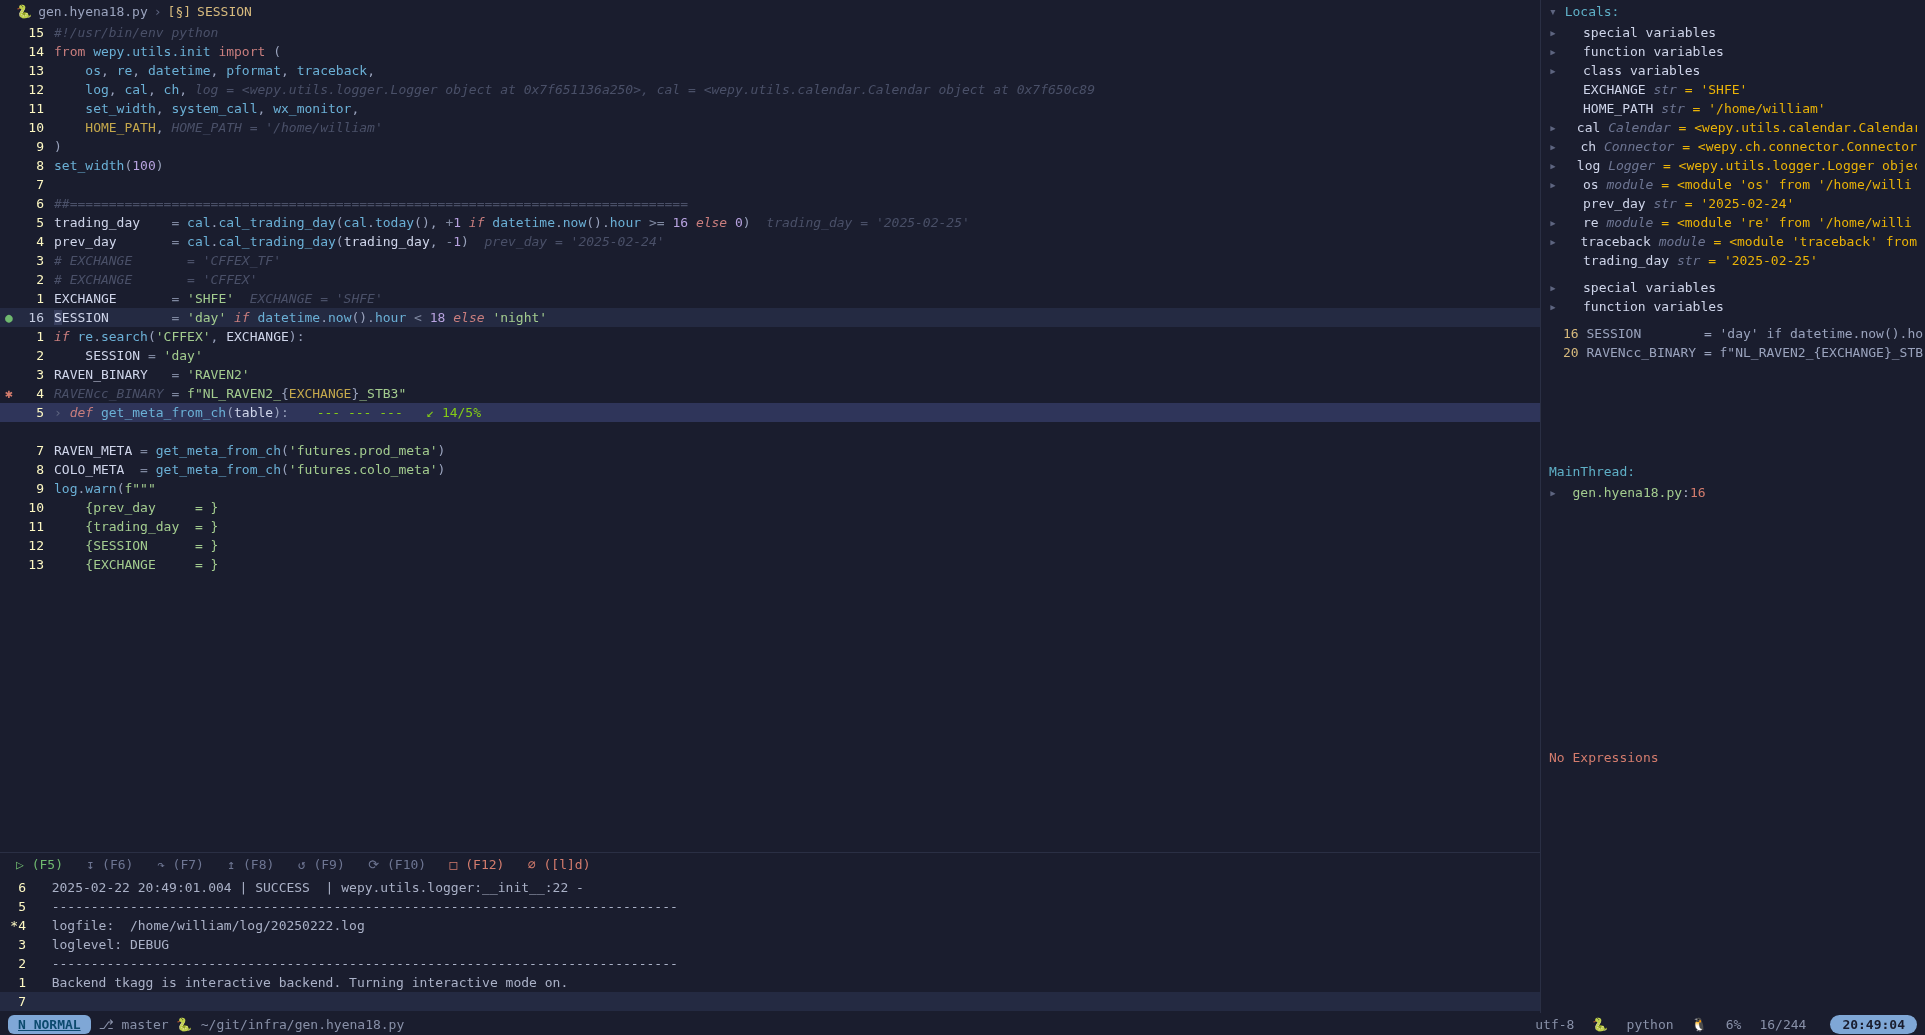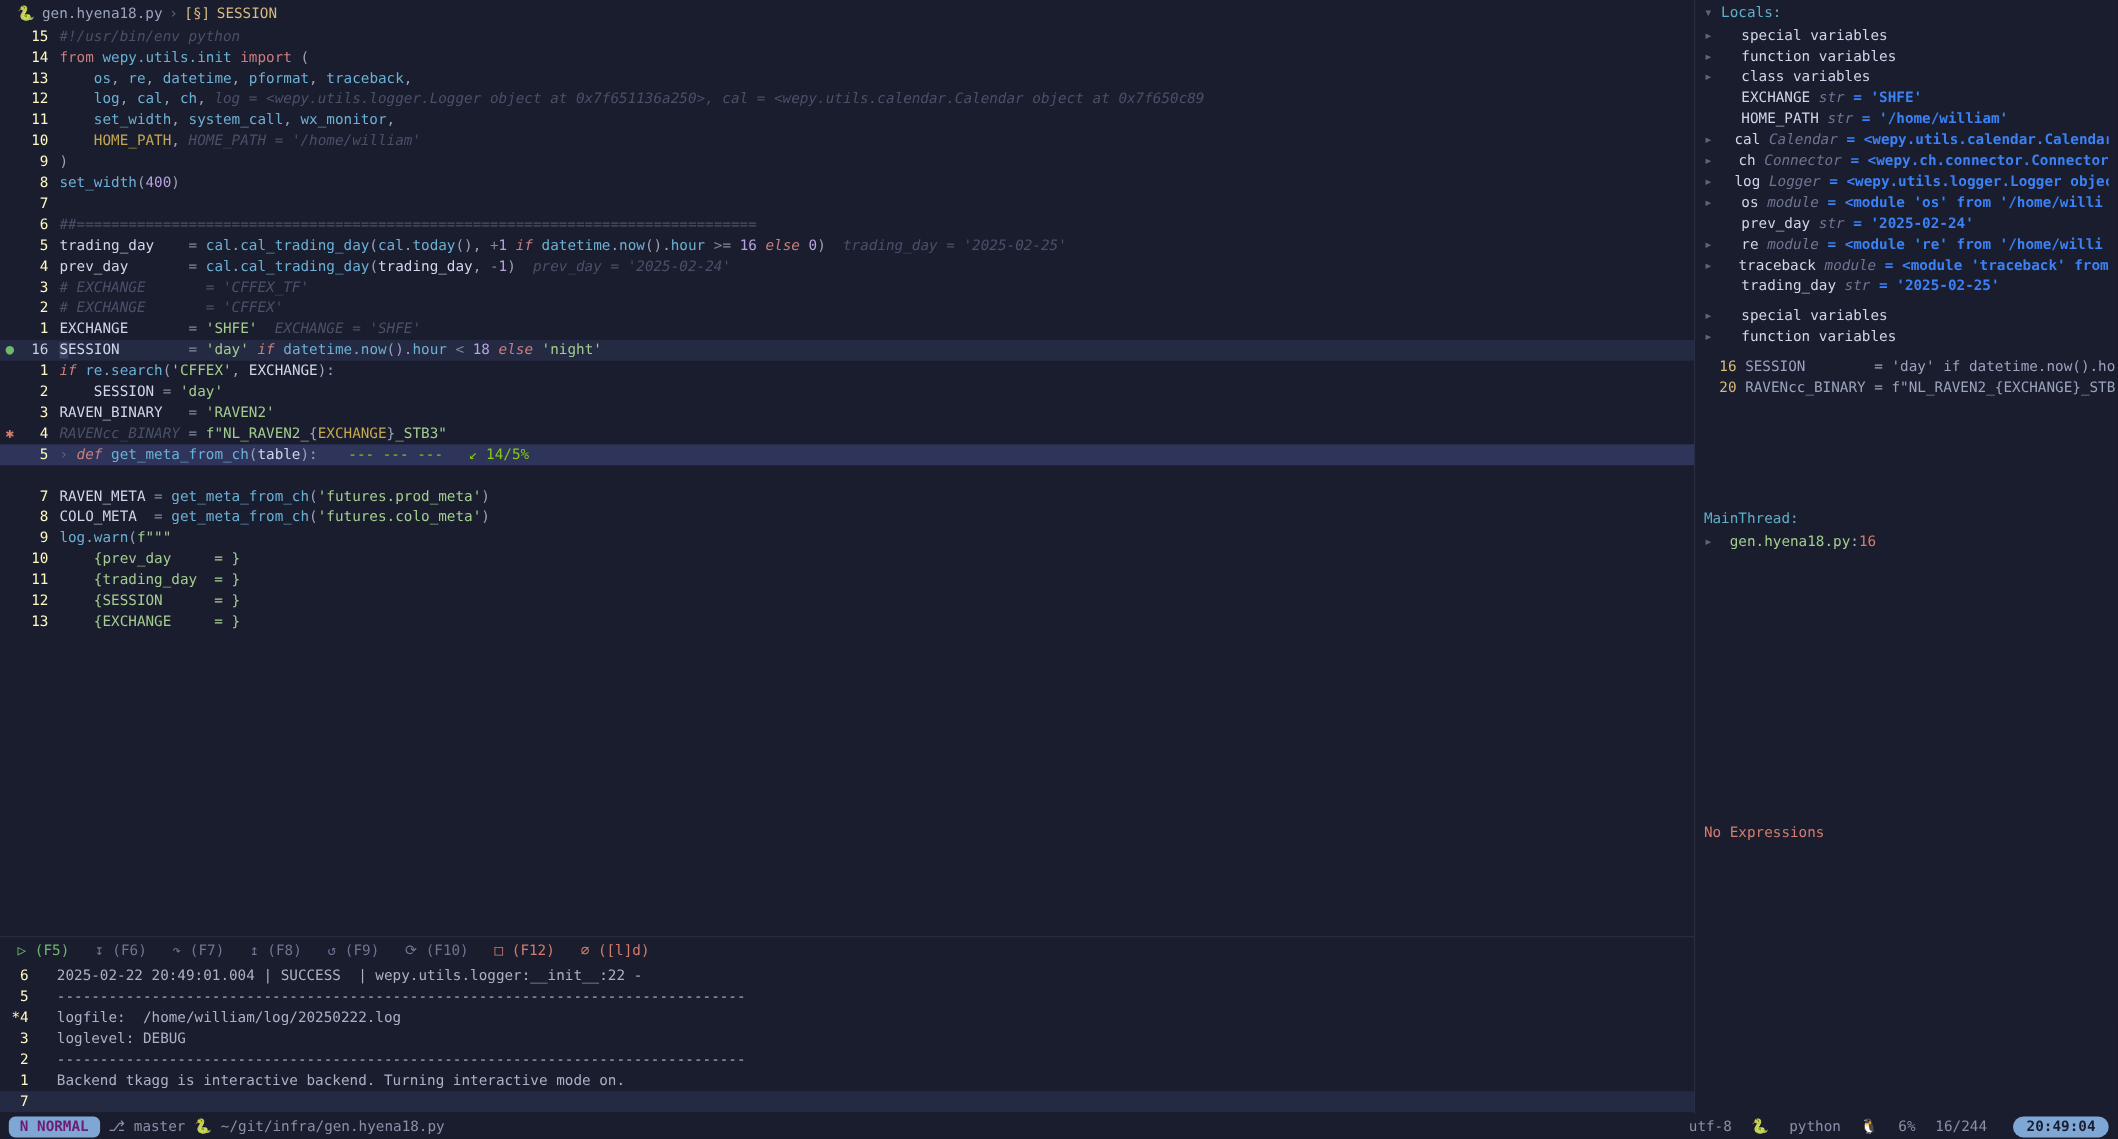"= 'SHFE'" .var-val { color: #3b82f6 -> #eab308; font-weight: bold -> none }
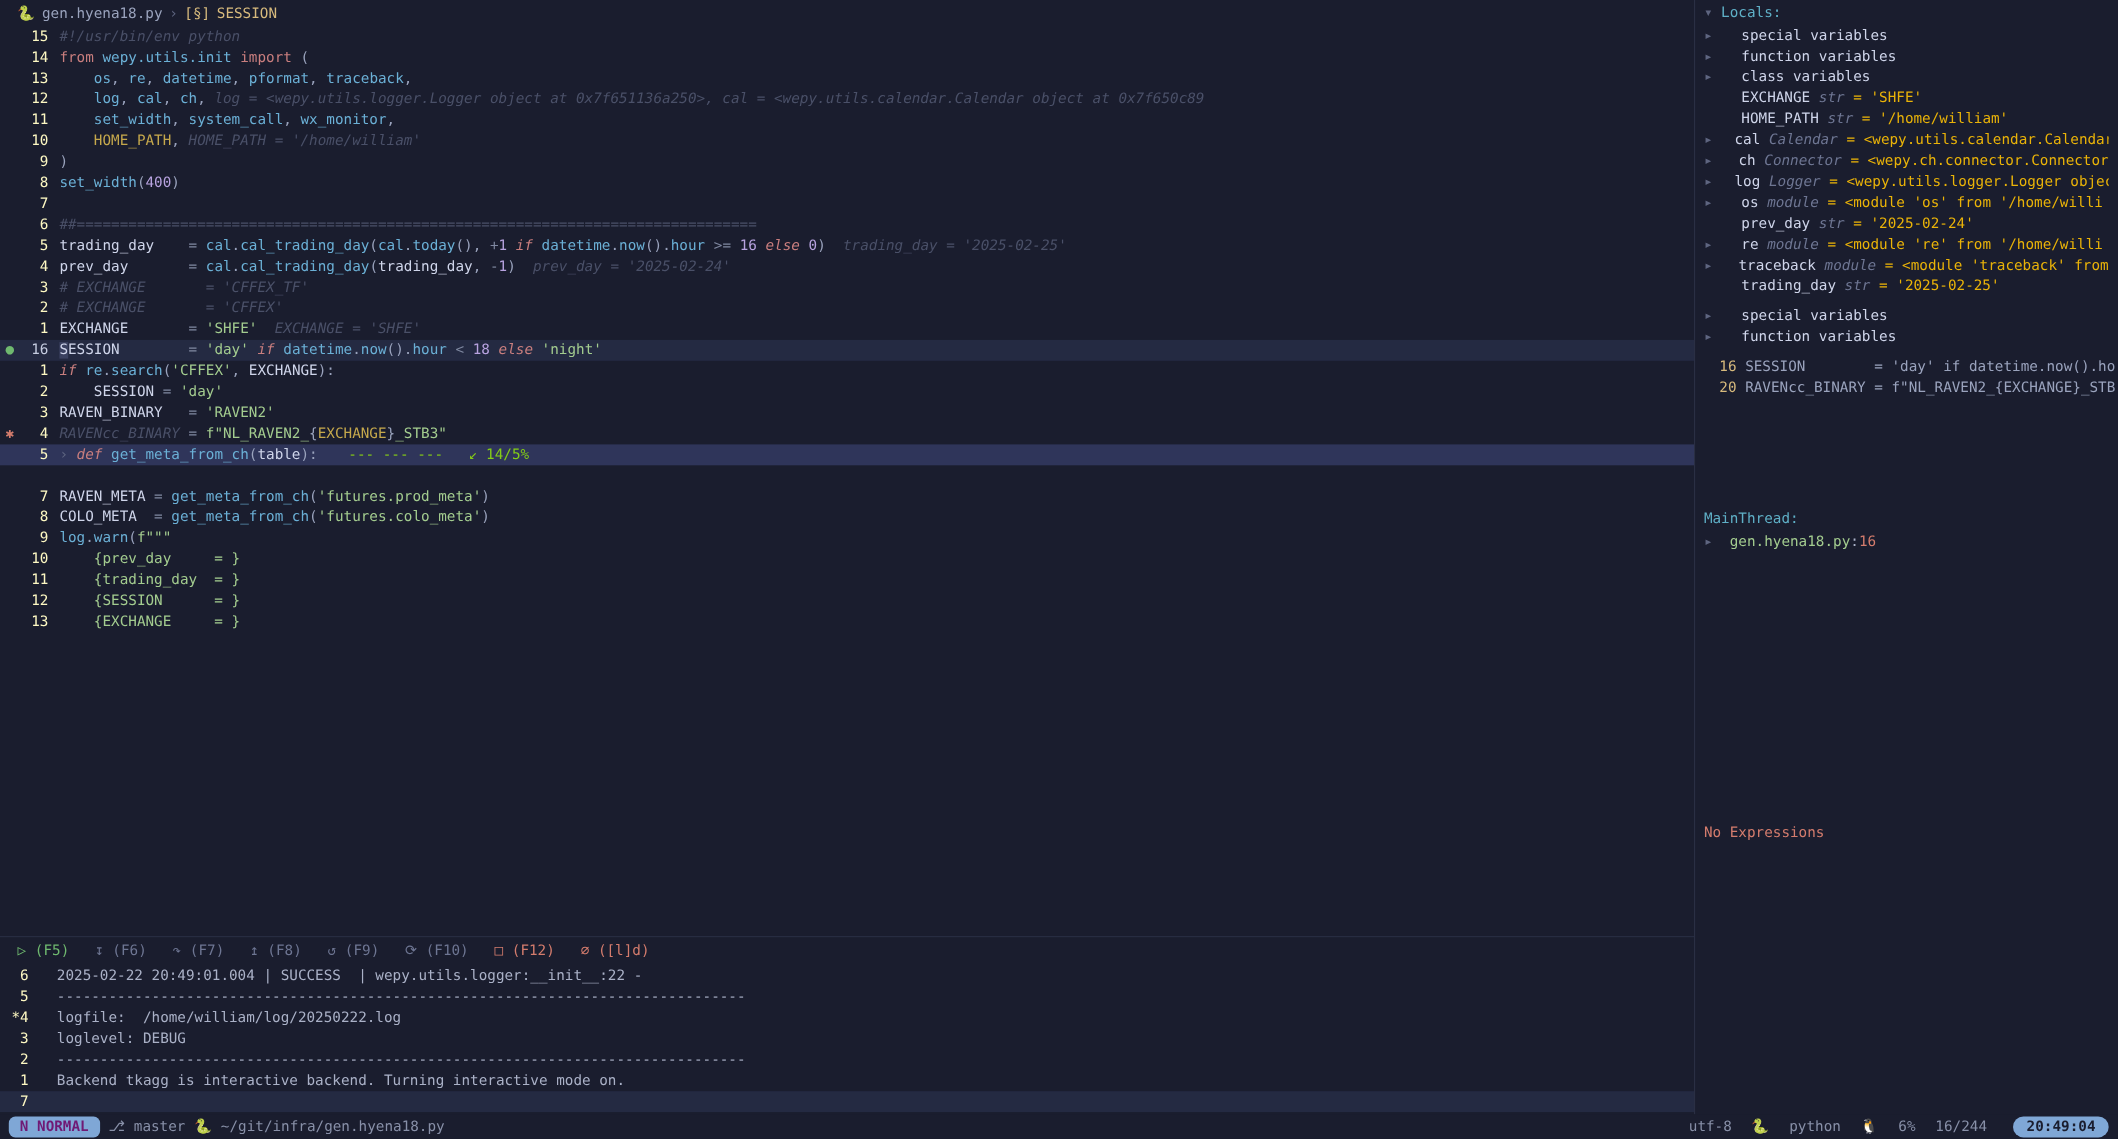"400" span.n { text: 400 -> 100 }
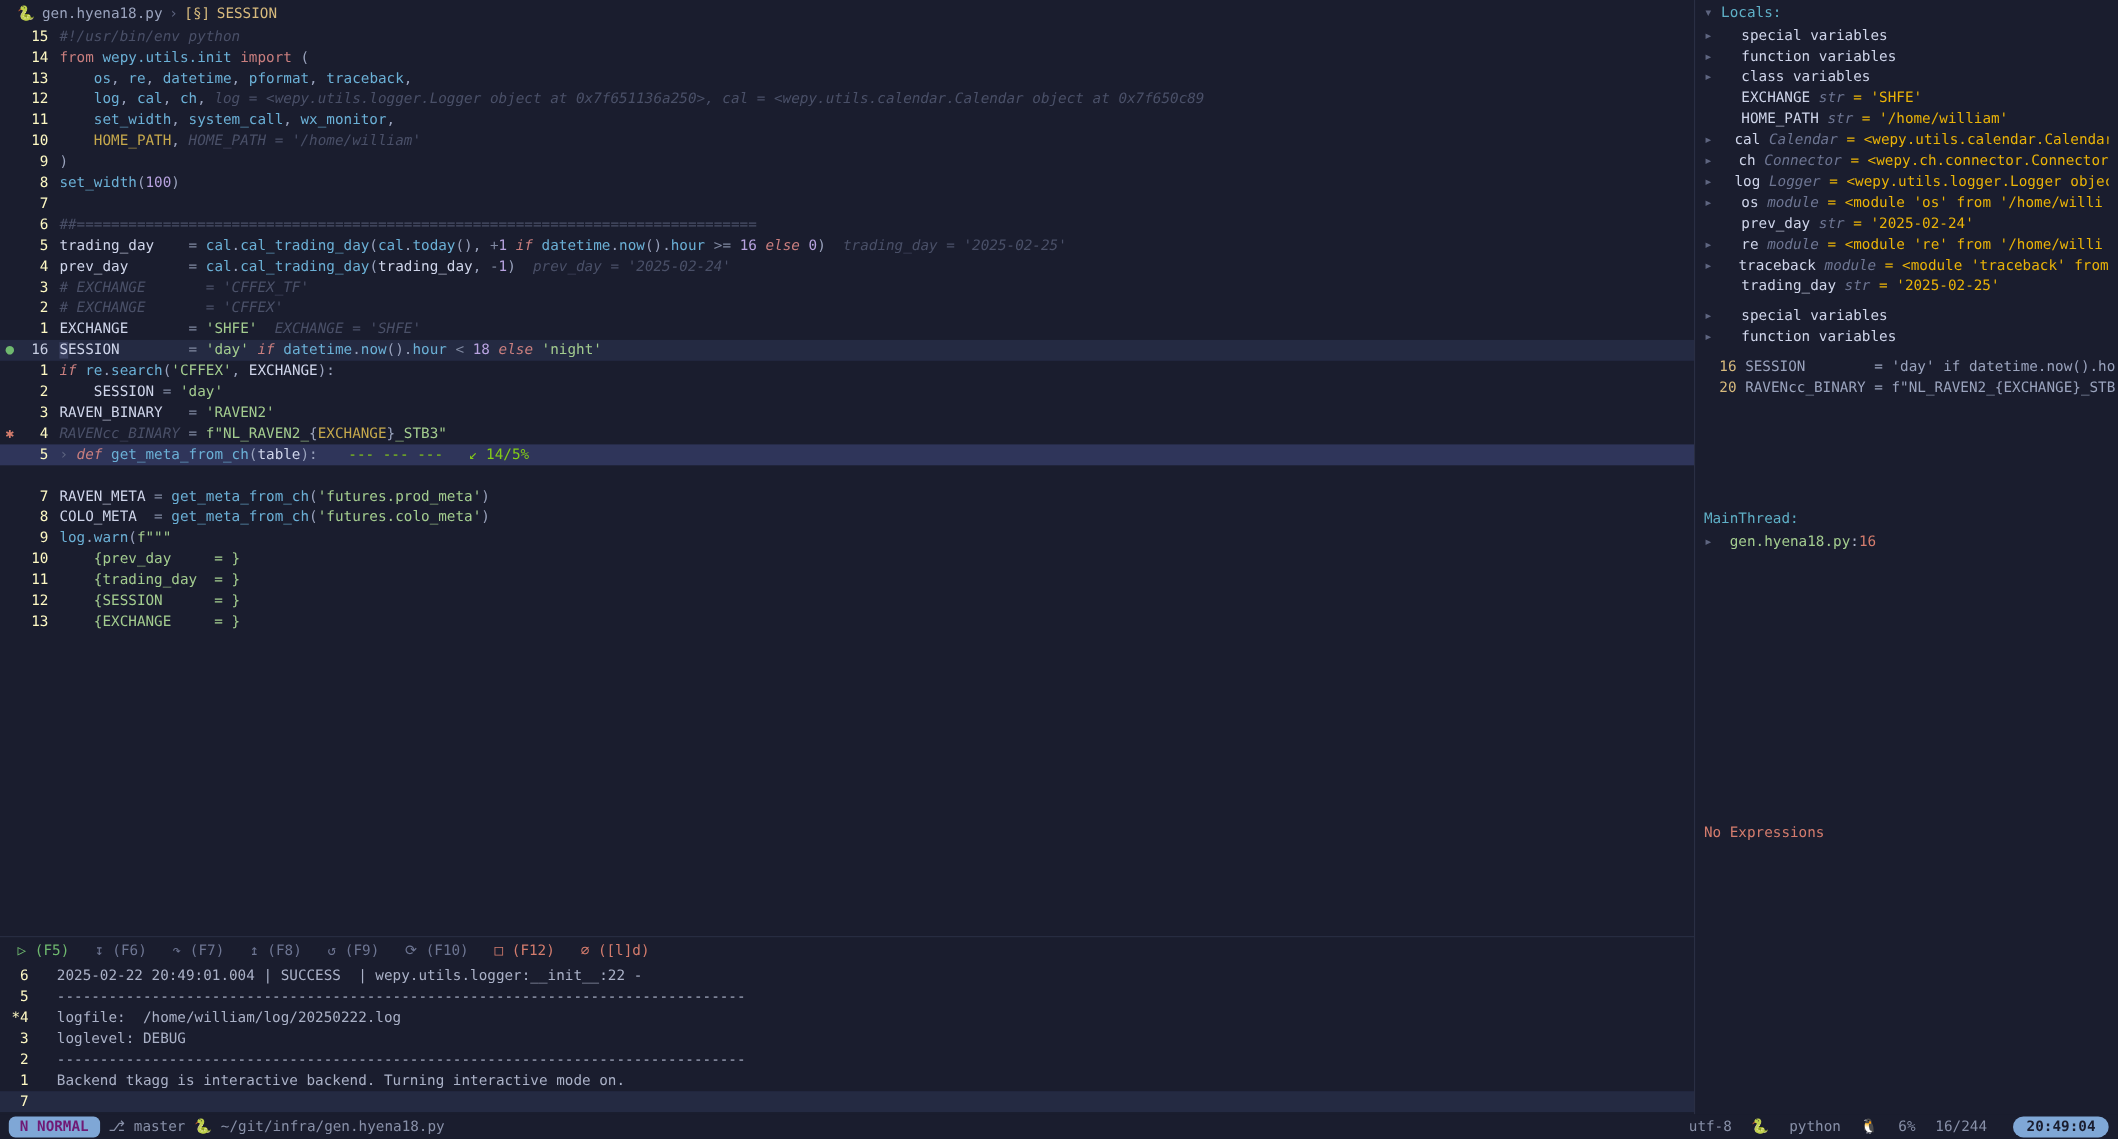"N NORMAL" .mode { color: #701a75 -> #0c4a6e; text-decoration: none -> underline }
